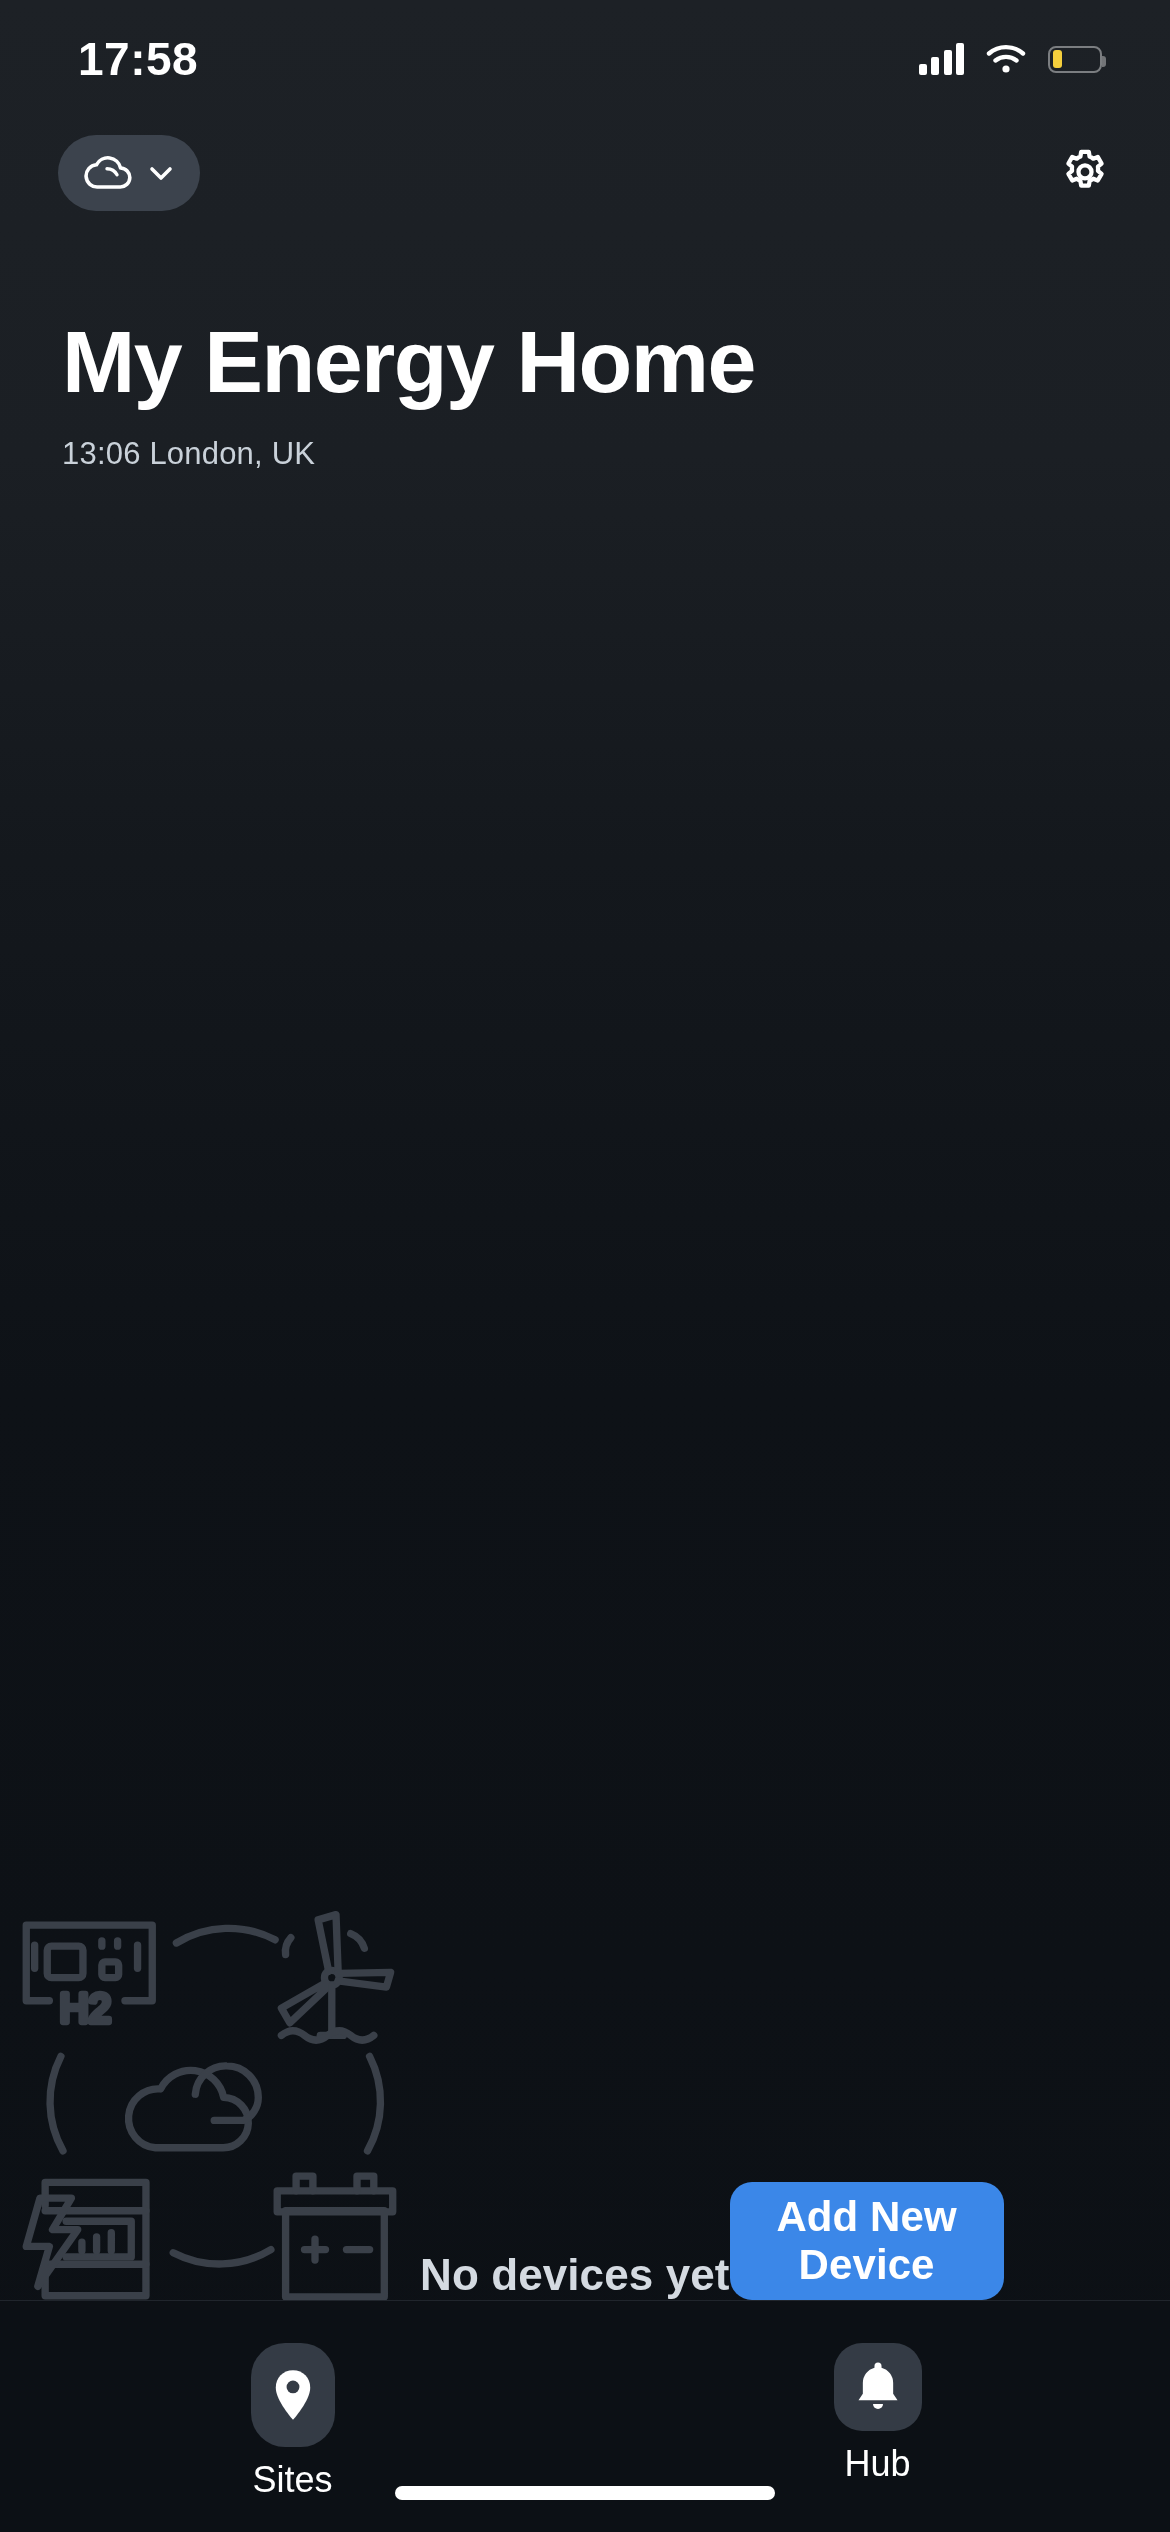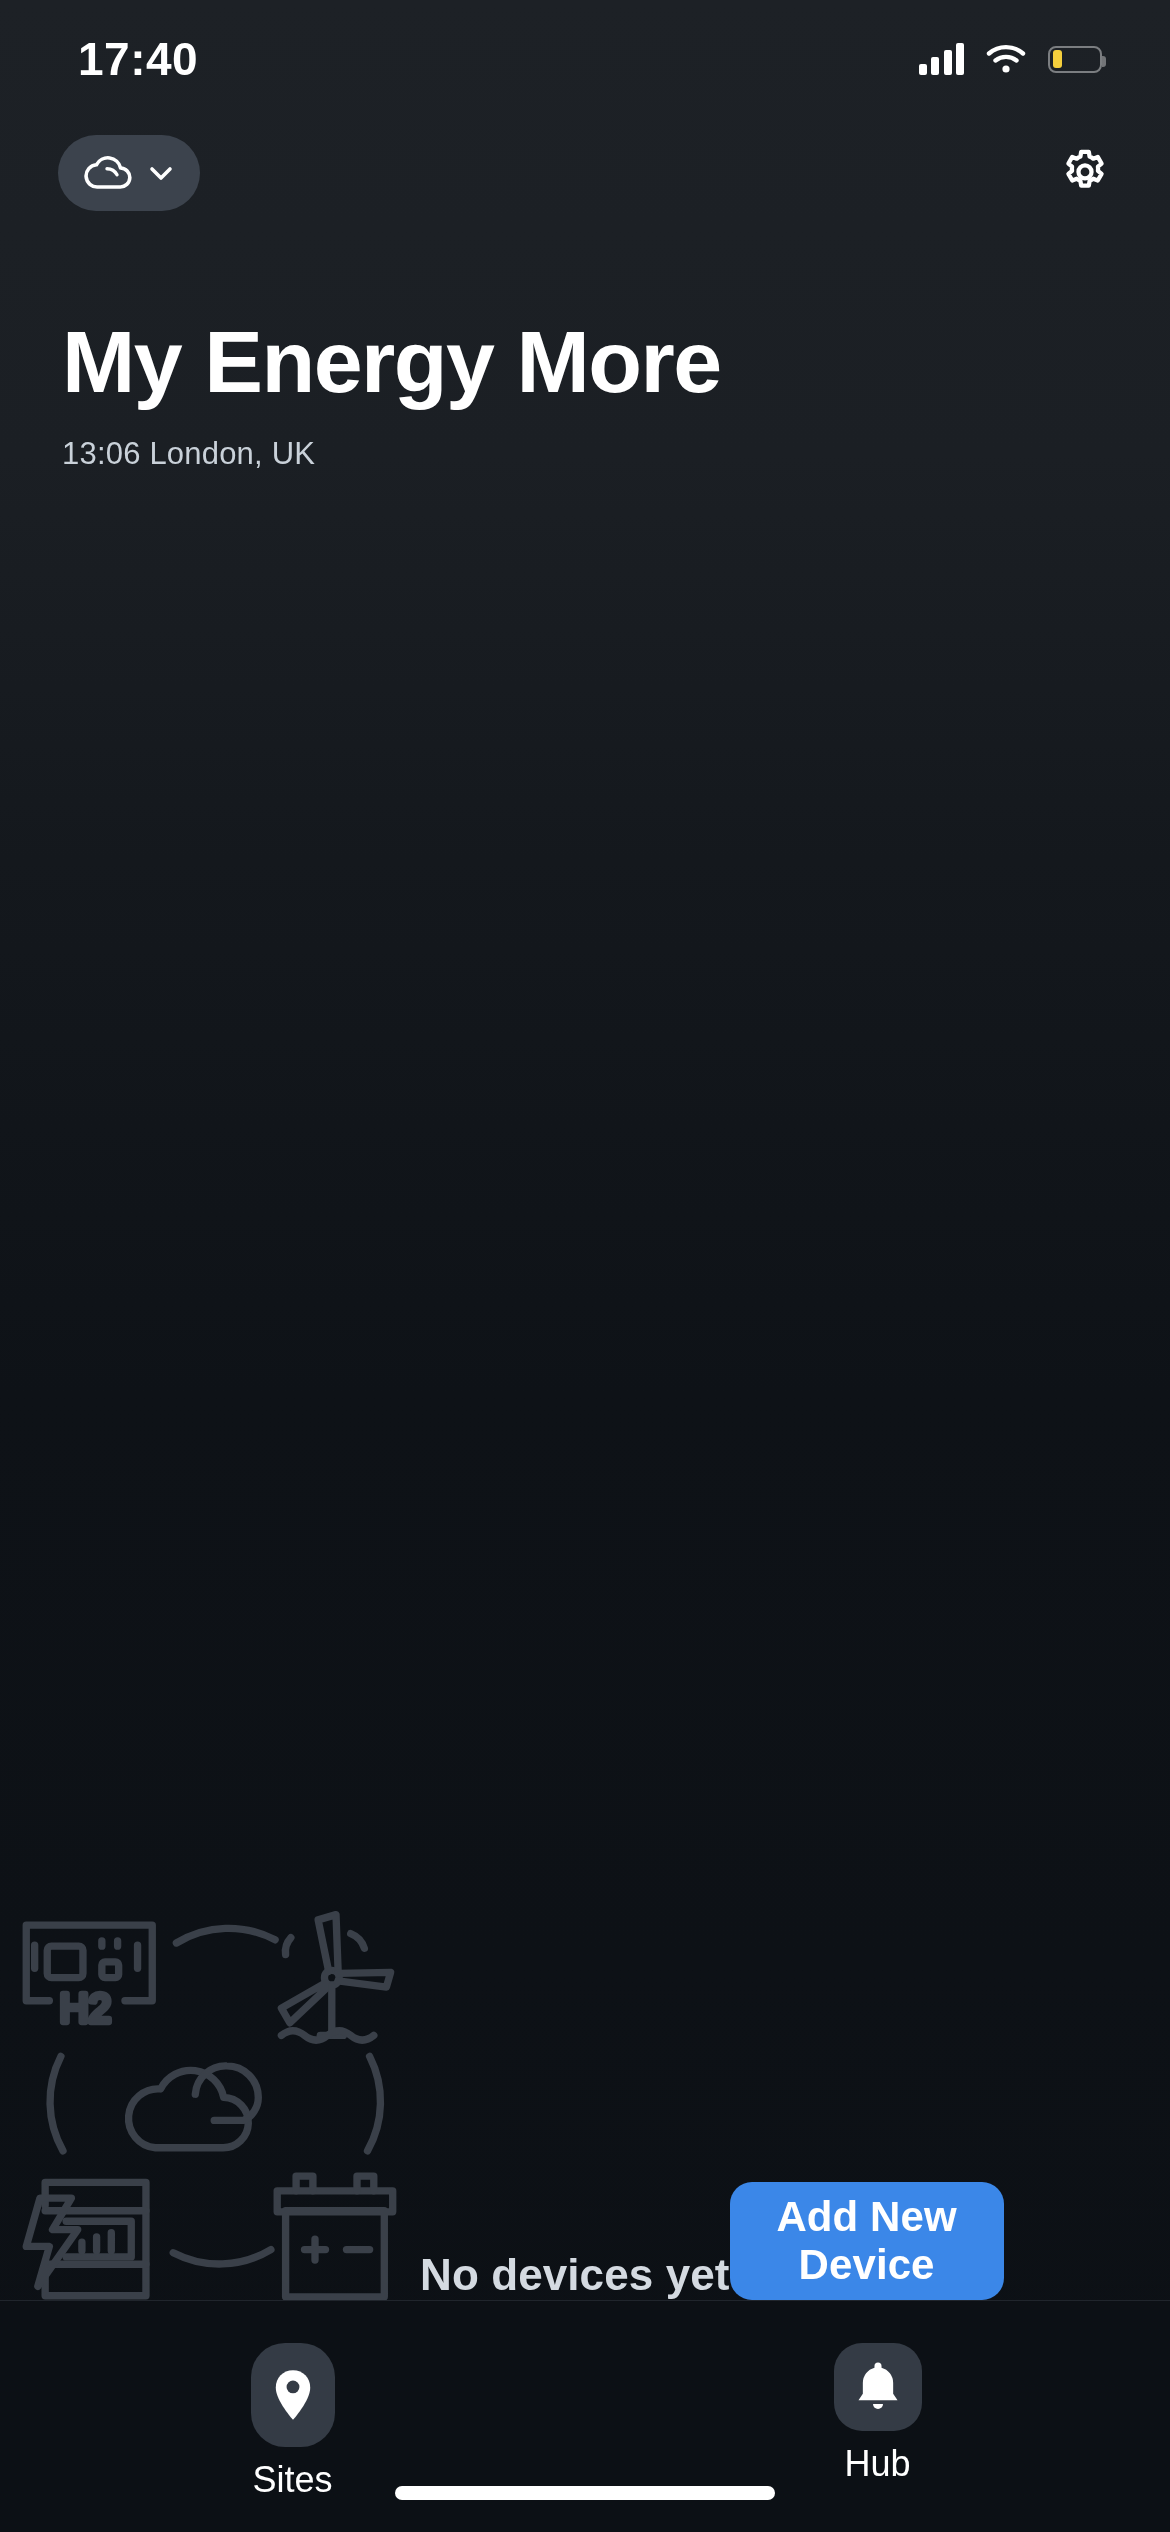"17:40" div.status-time { text: 17:40 -> 17:58 }
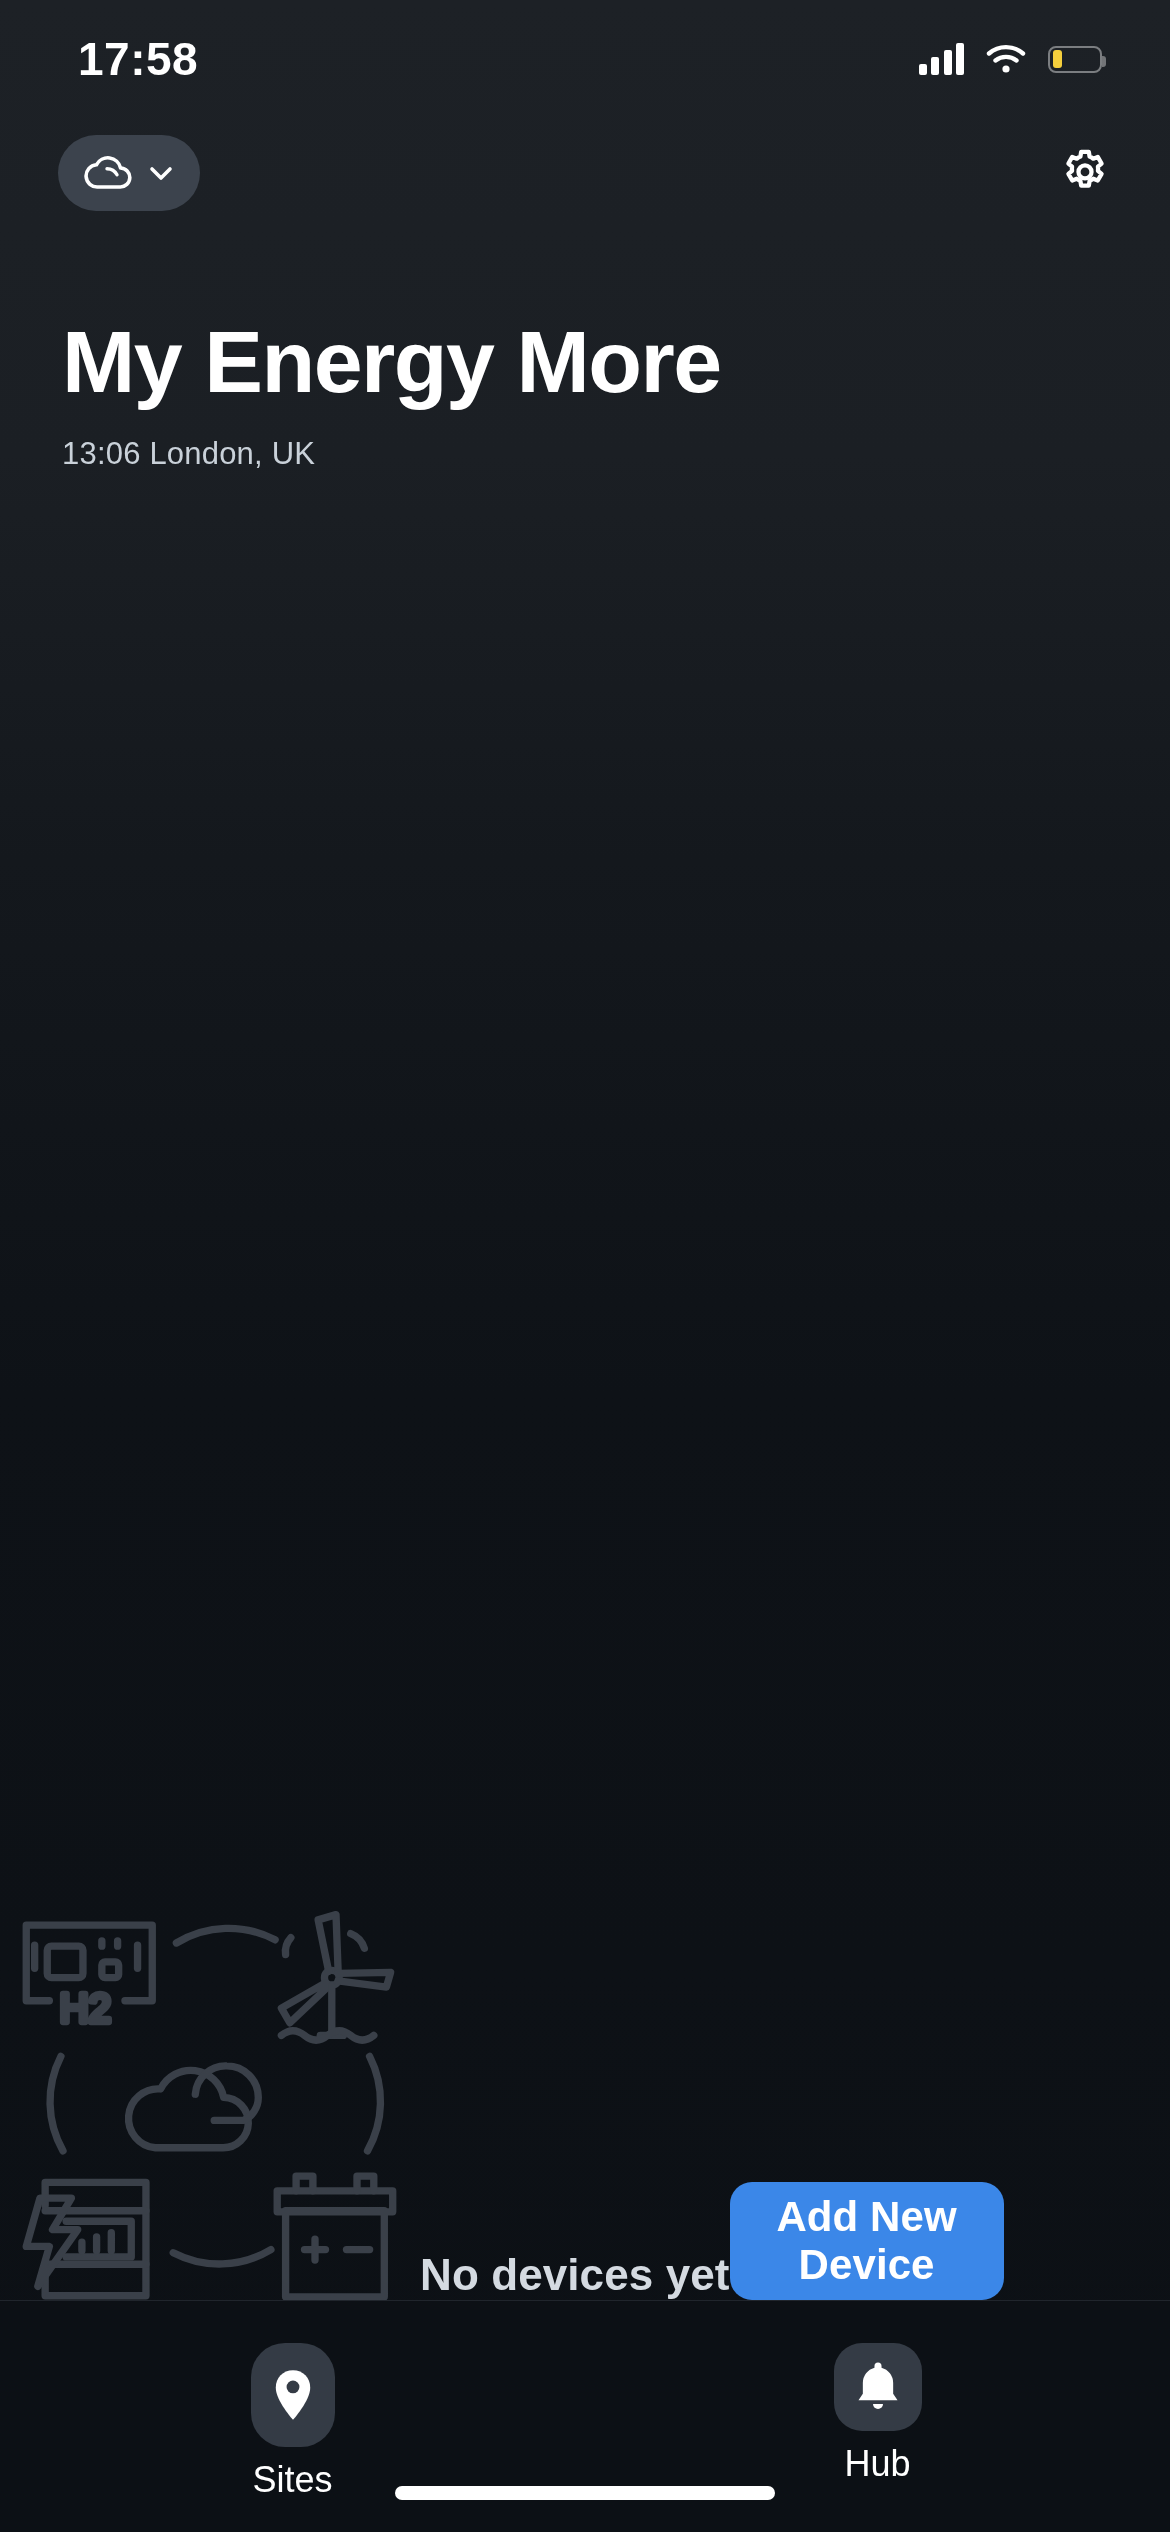"My Energy More" div.page-title { text: More -> Home }
